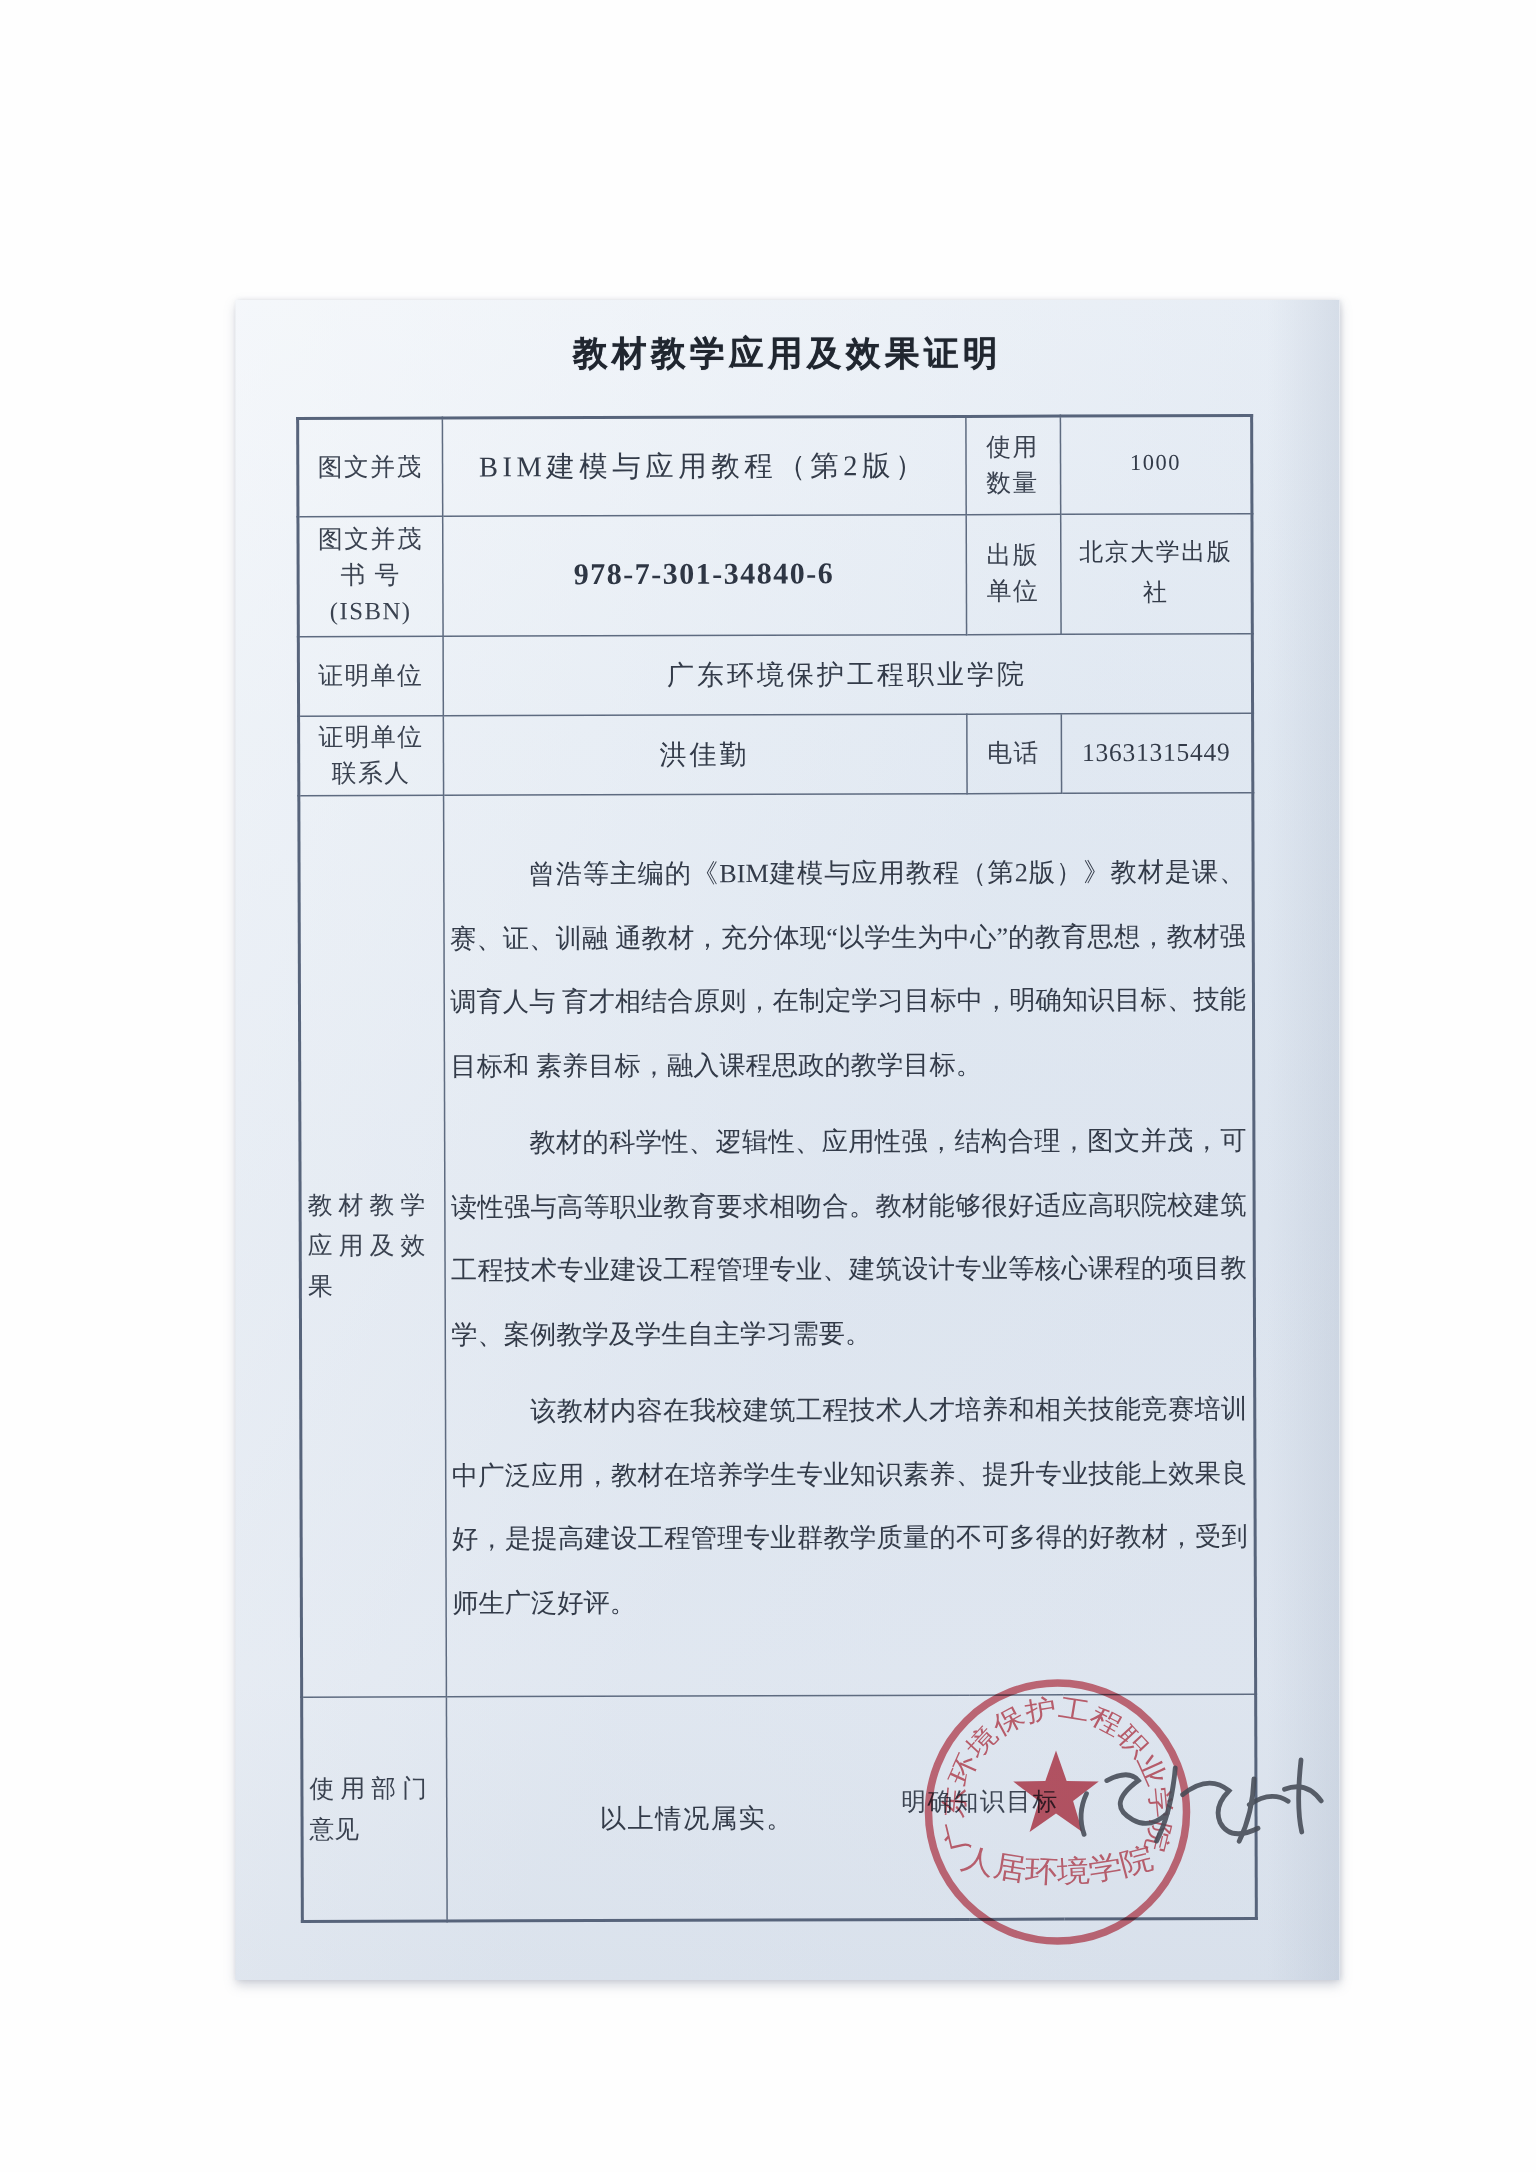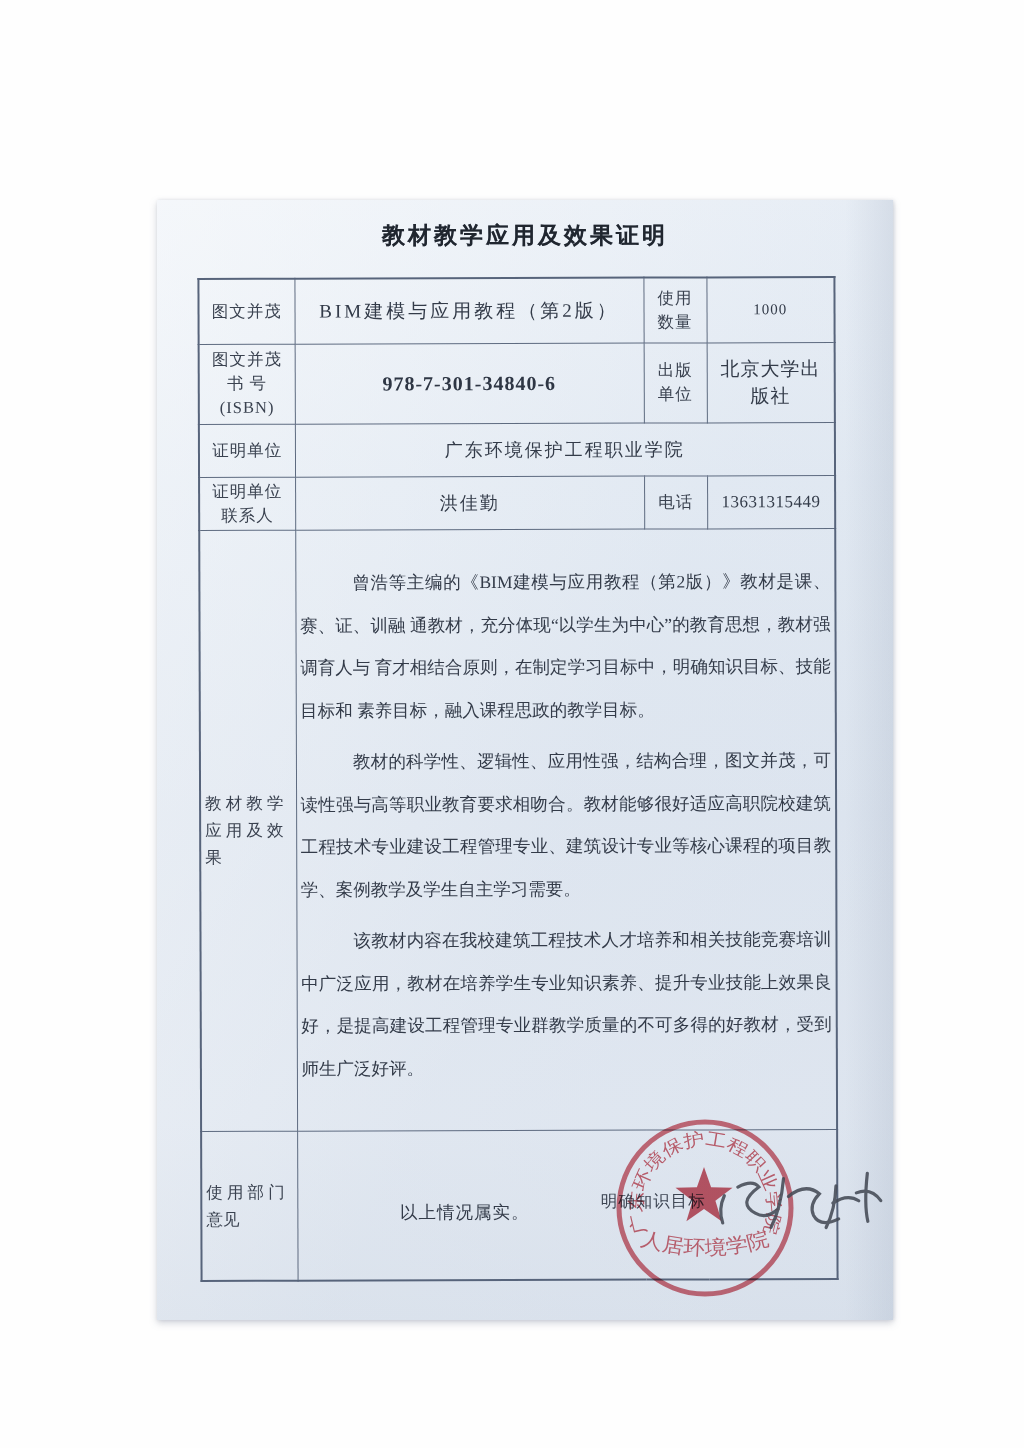"北京大学出版社" .publisher { font-size: 19px -> 16px }
